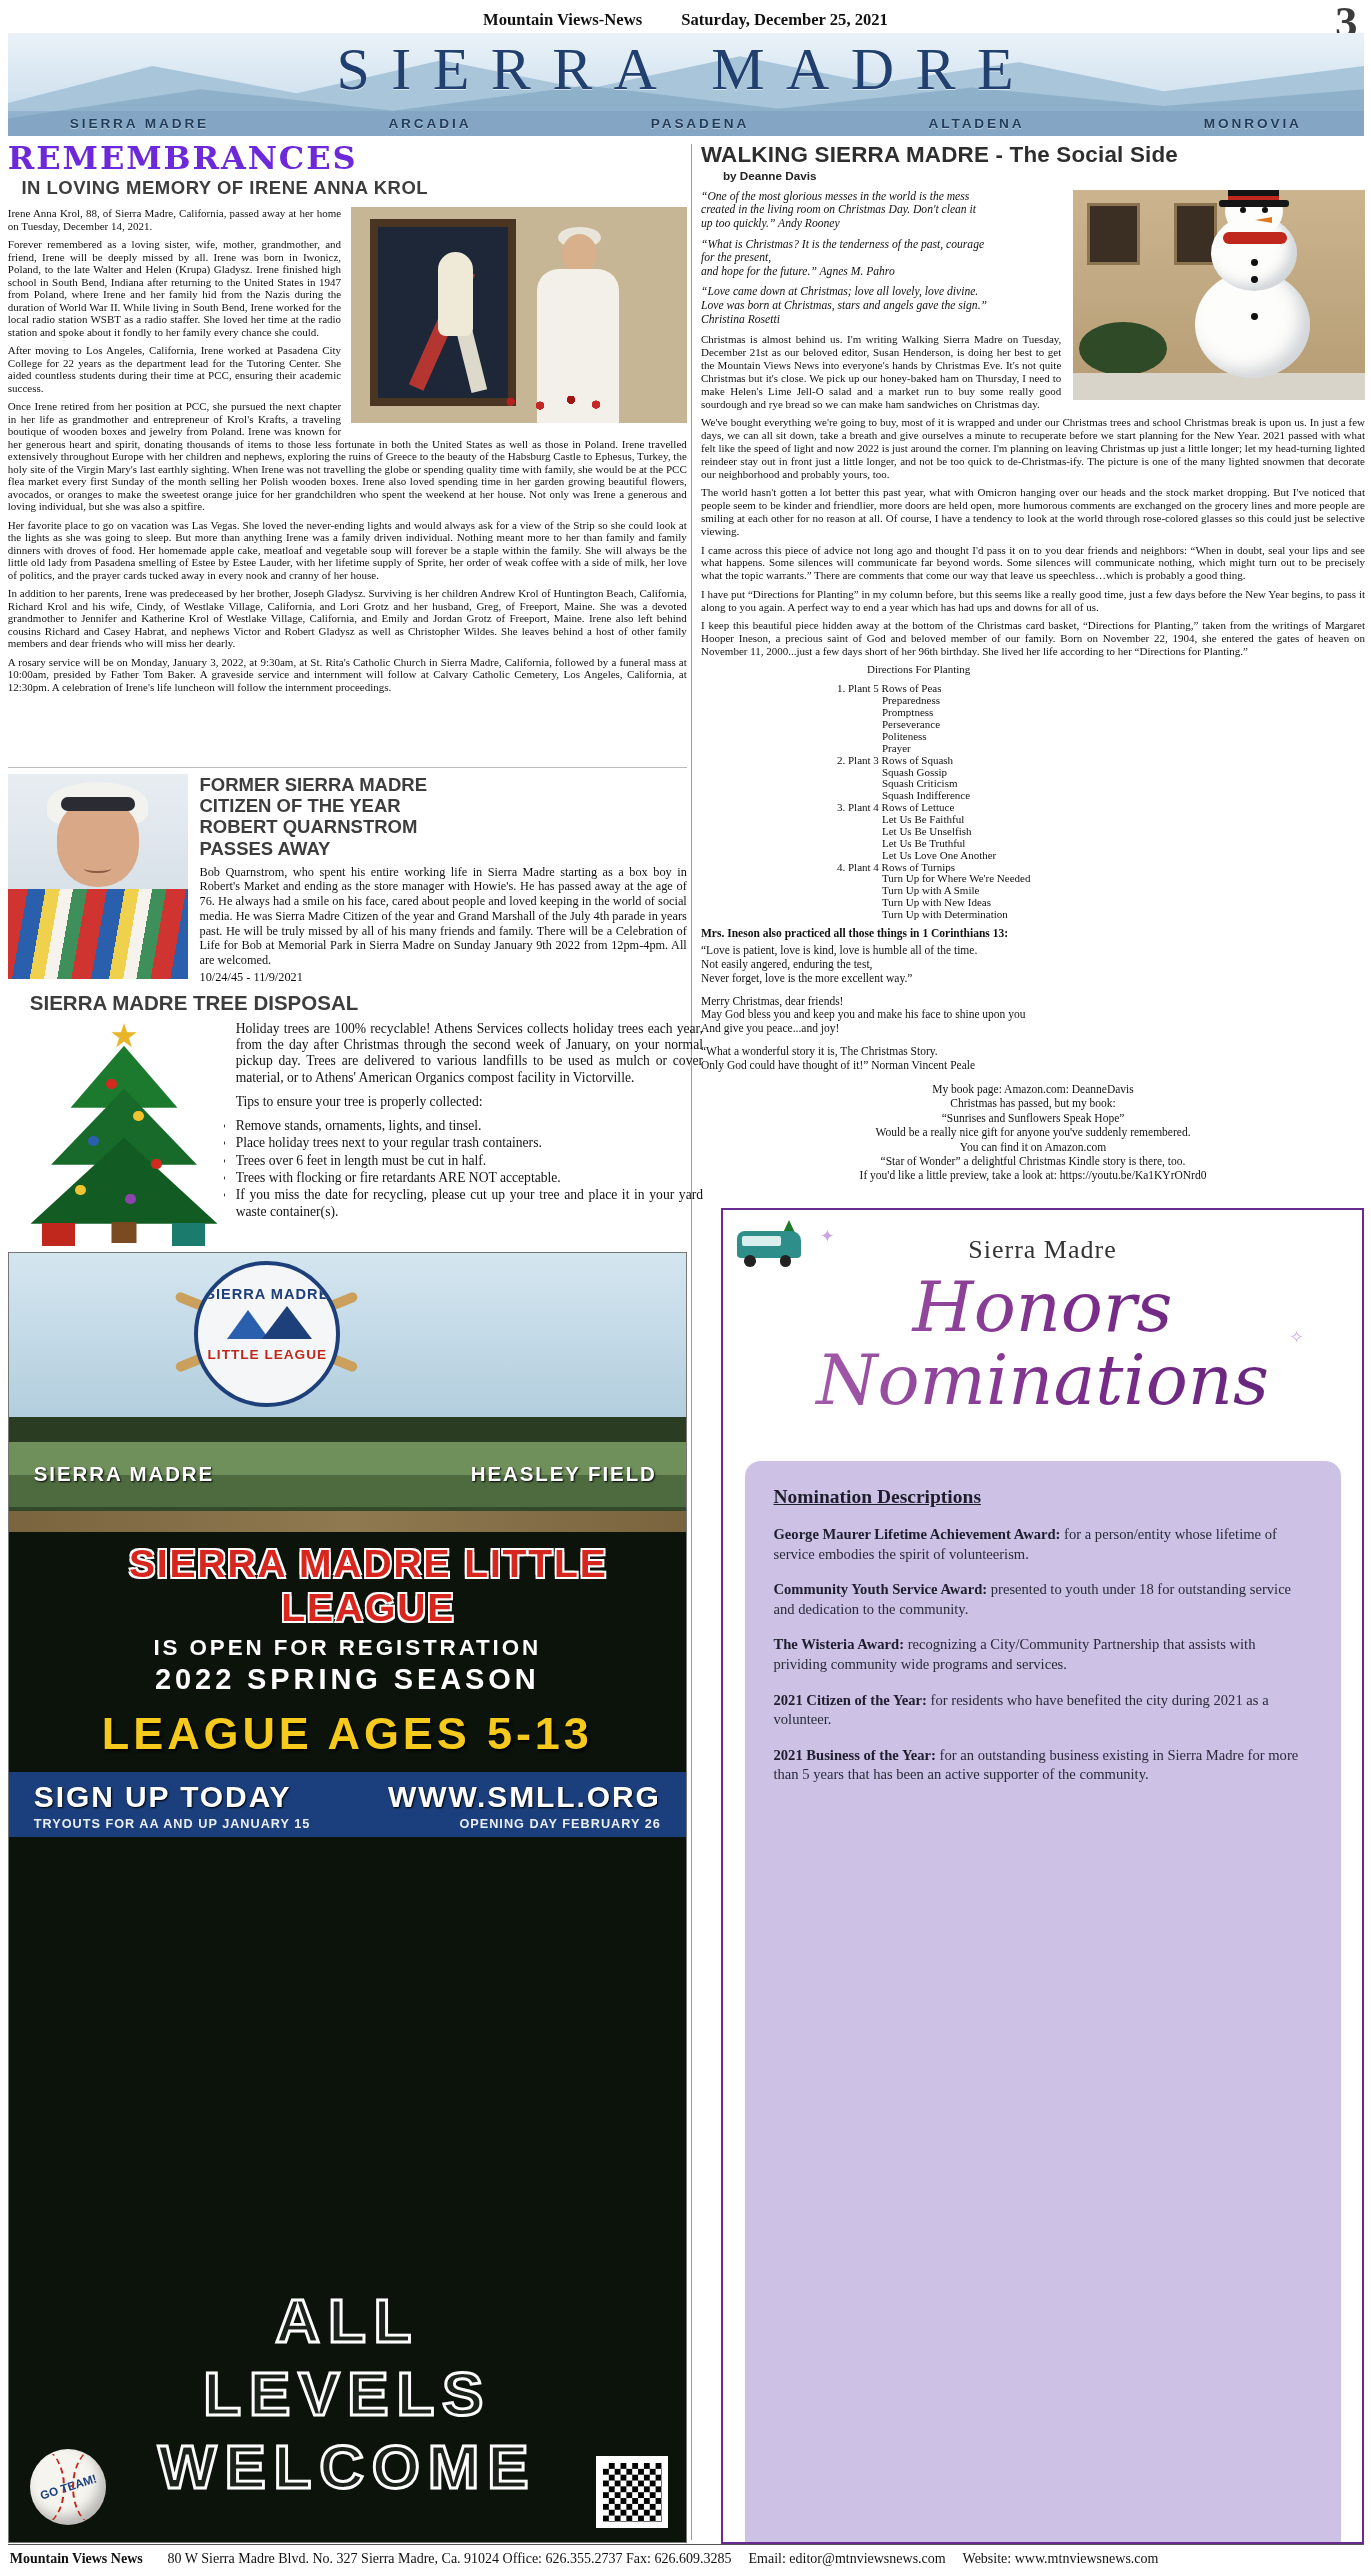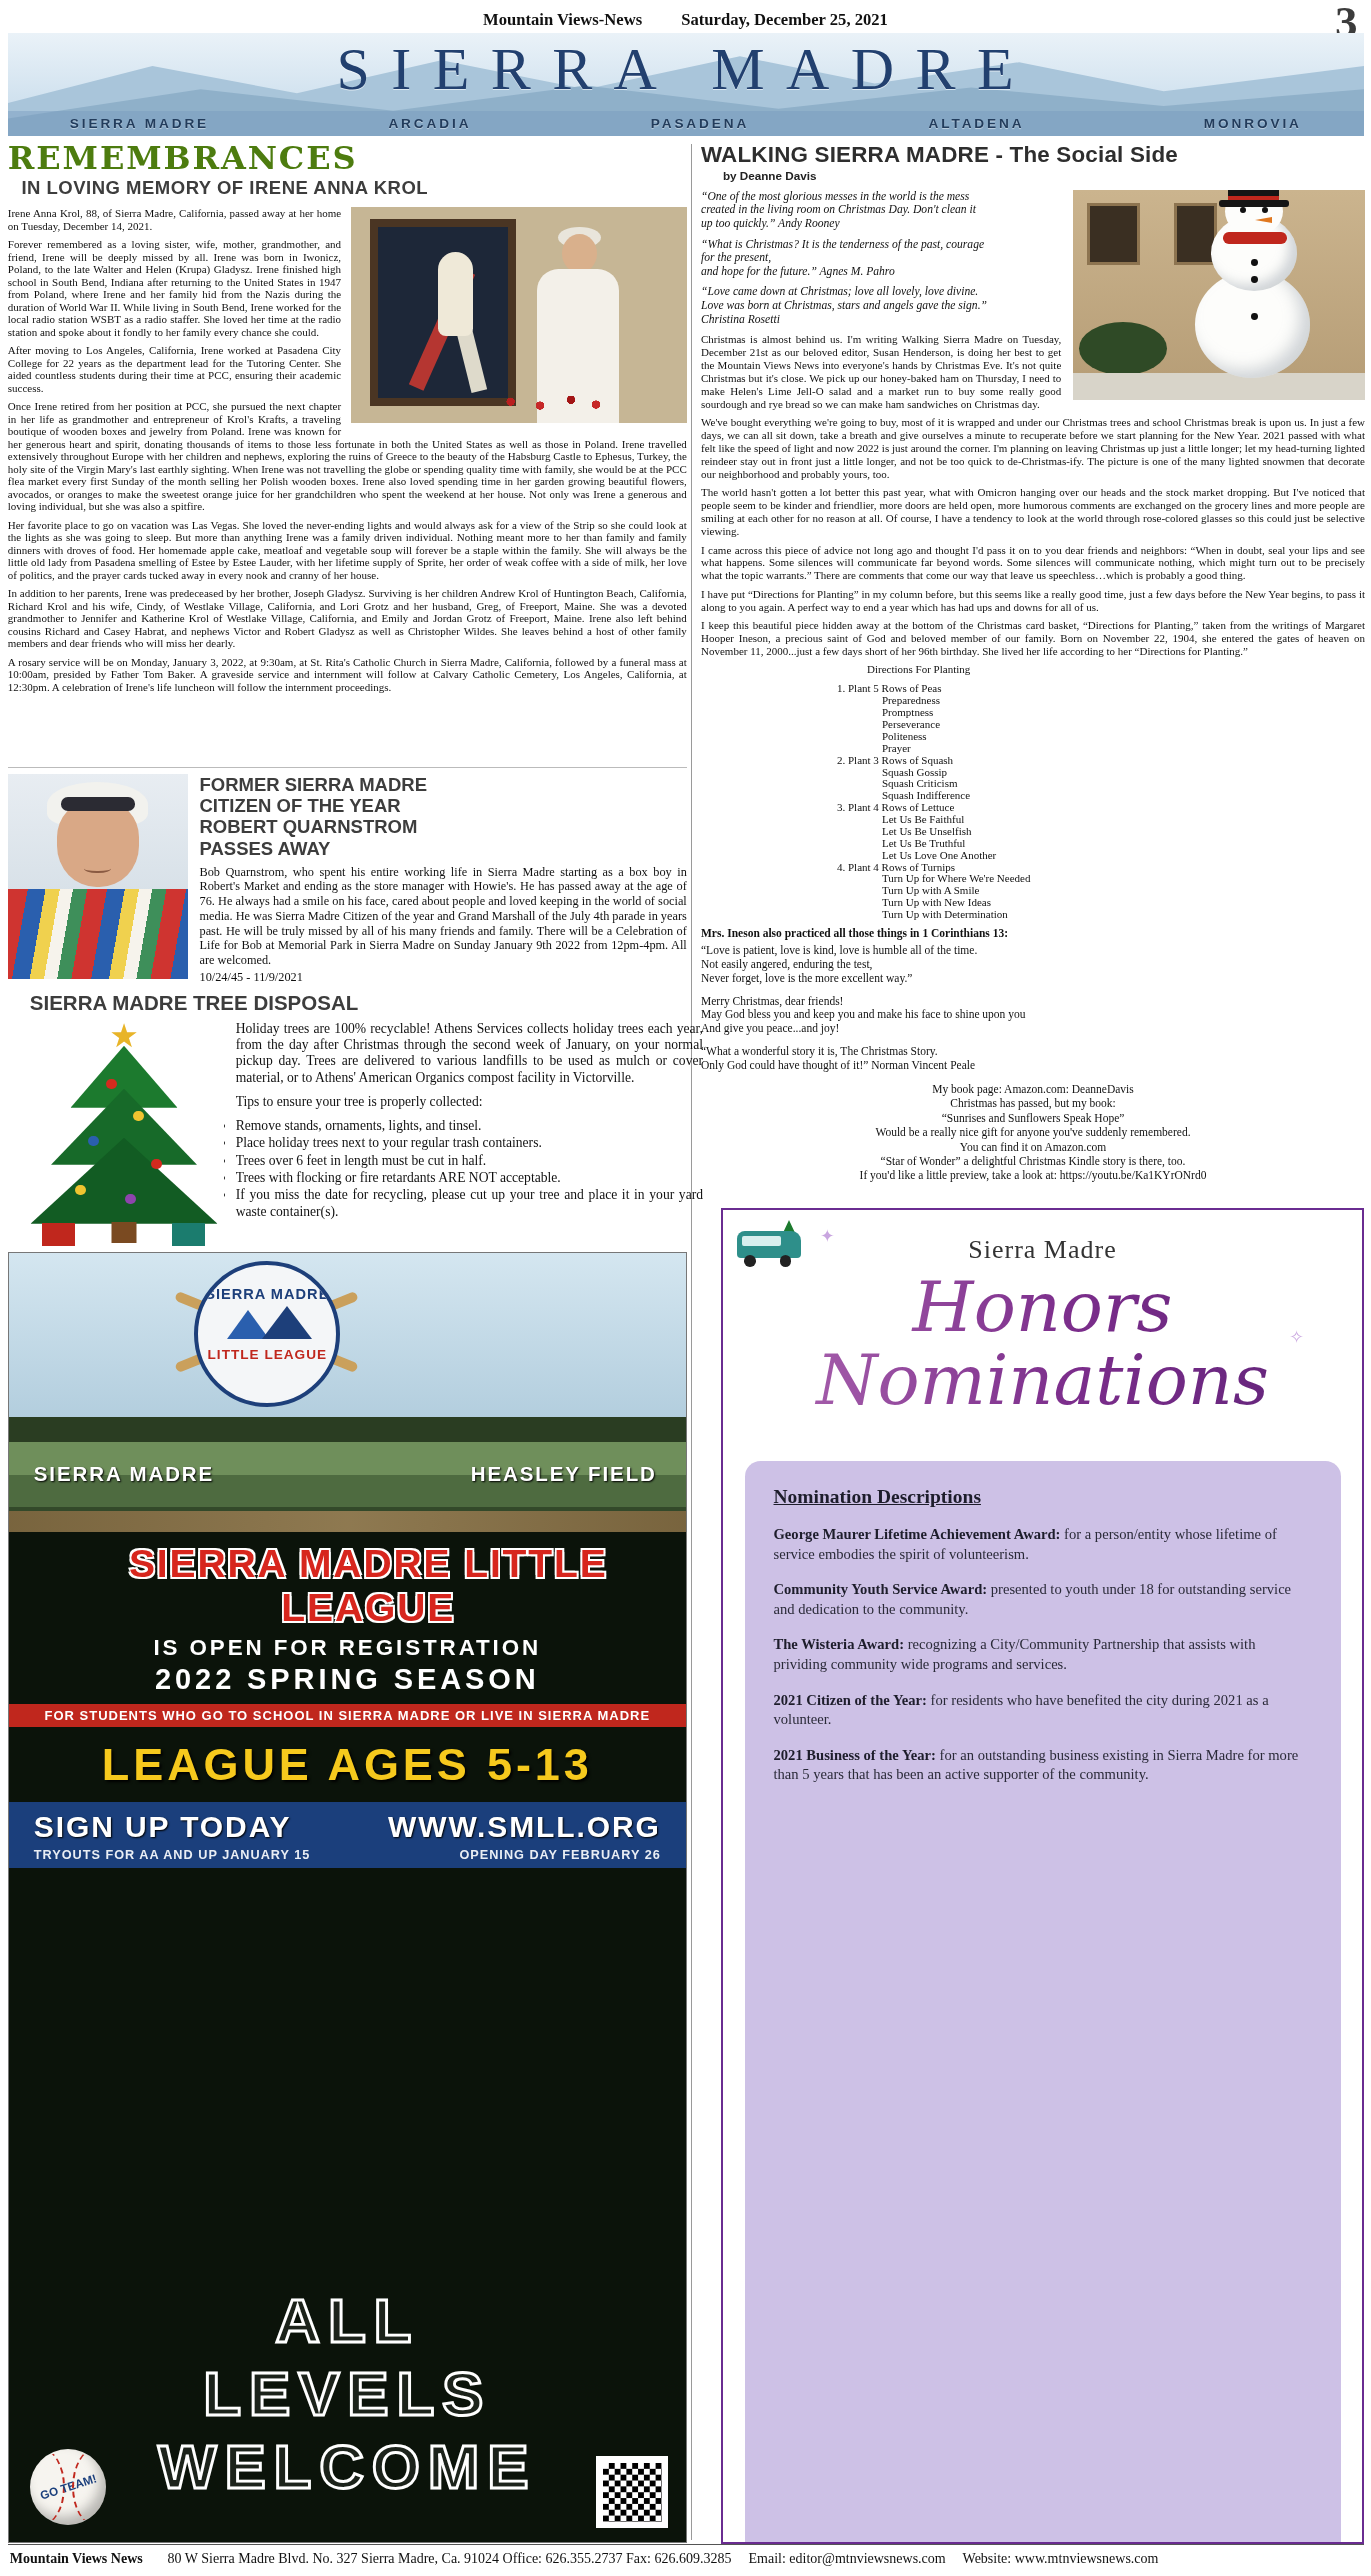"REMEMBRANCES" .remembrances h1 { color: #4d7c0f -> #6d28d9 }
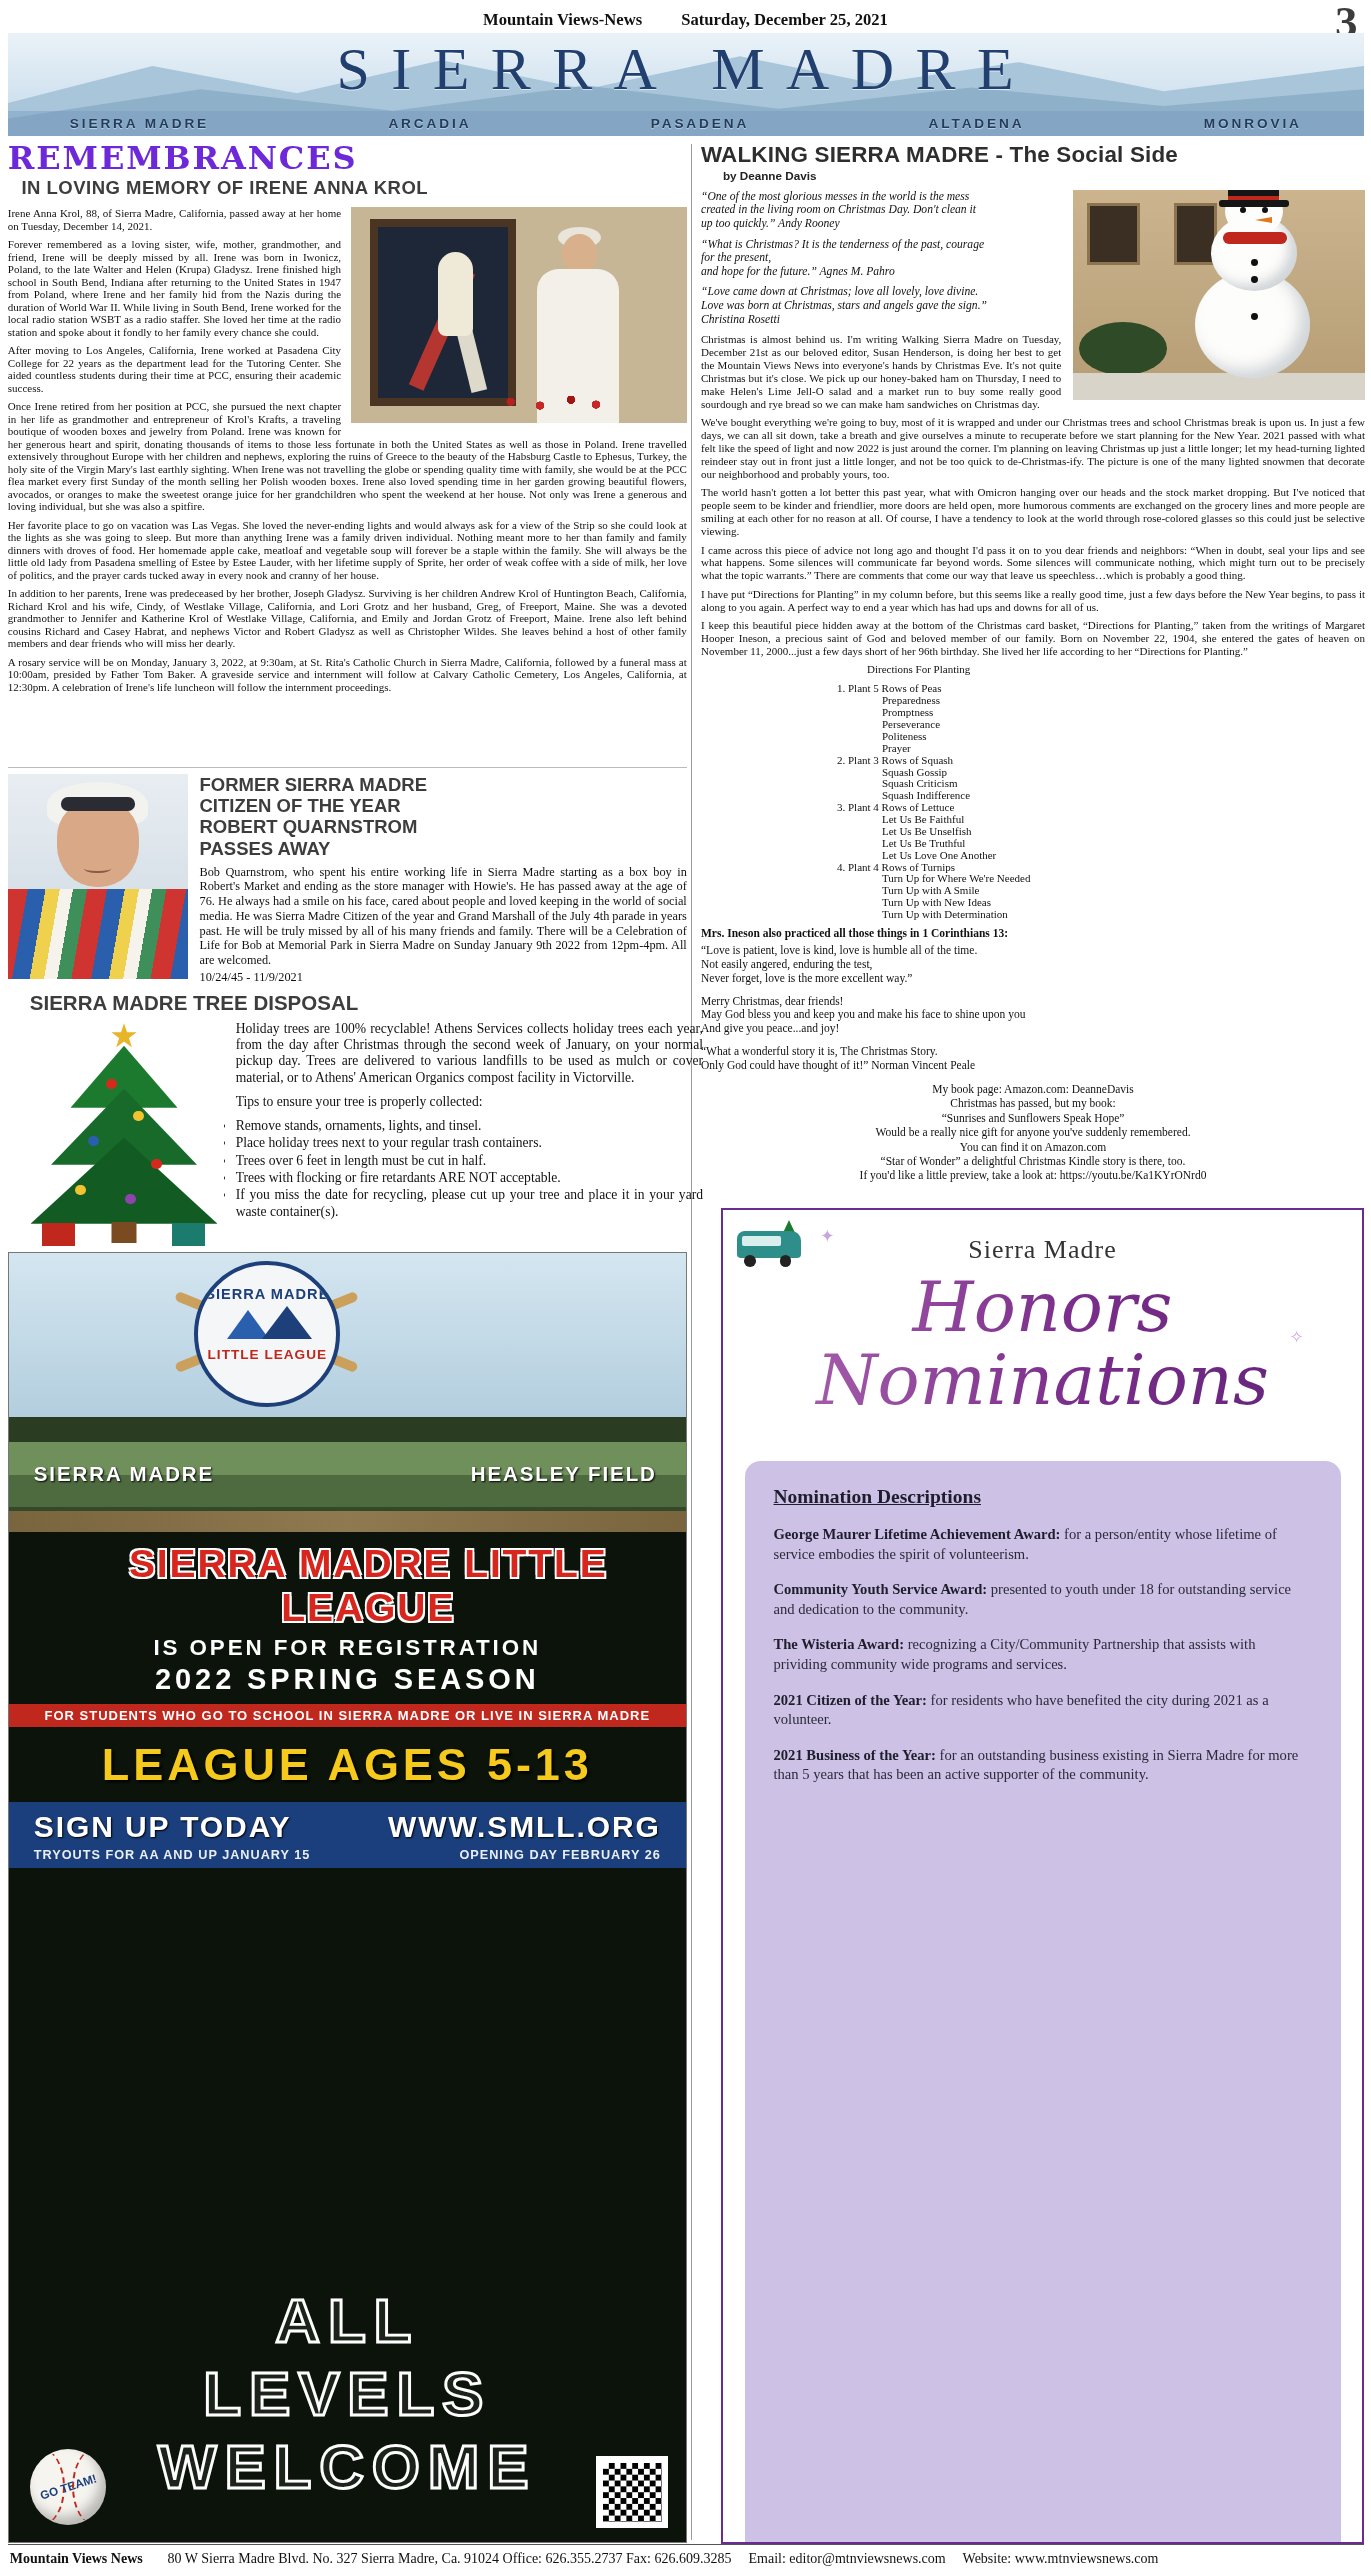"FOR STUDENTS WHO GO TO" div.ll-redband { html: <div>FOR STUDENTS WHO GO TO SCHOOL IN SIERRA MADRE OR LIVE IN SIERRA MADRE</div> -> none }
